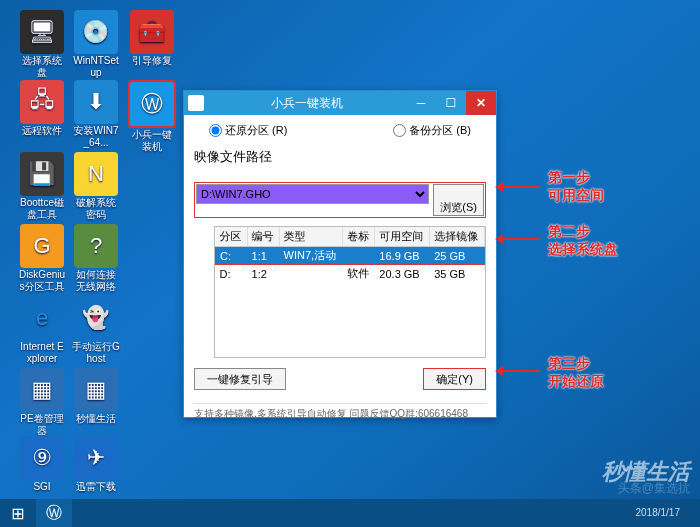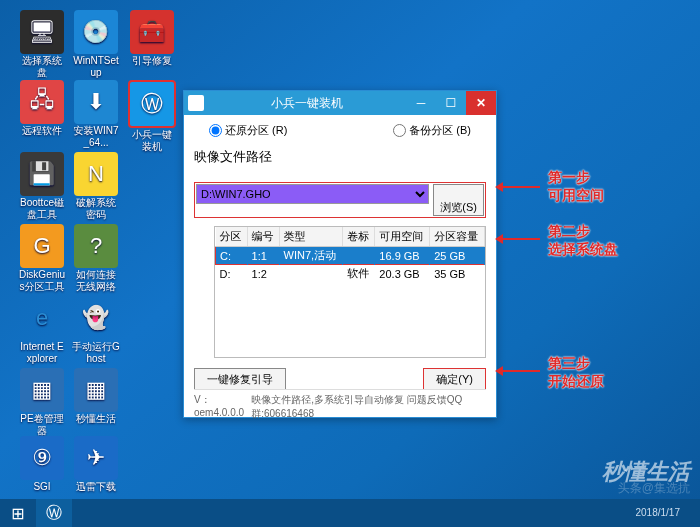"分区容量" th { text: 分区容量 -> 选择镜像 }
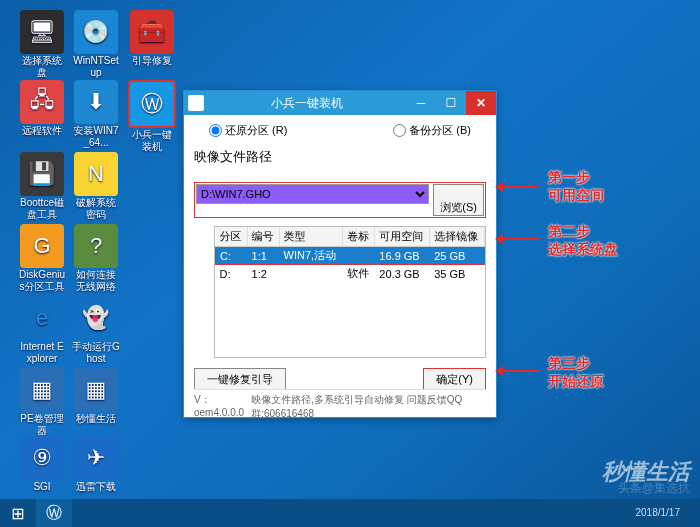"V：oem4.0.0.0" span { html: <span>V：oem4.0.0.0</span> -> none }
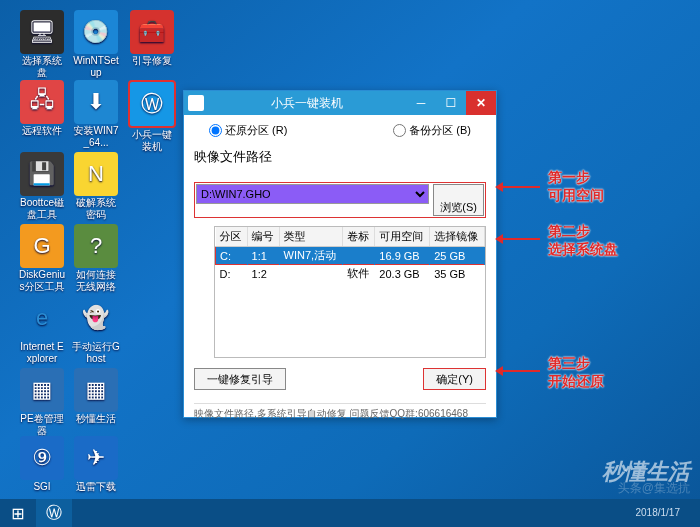"映像文件路径,多系统引导自动修复 问题反馈QQ群:606616468" span { text: 映像文件路径 -> 支持多种镜像 }
